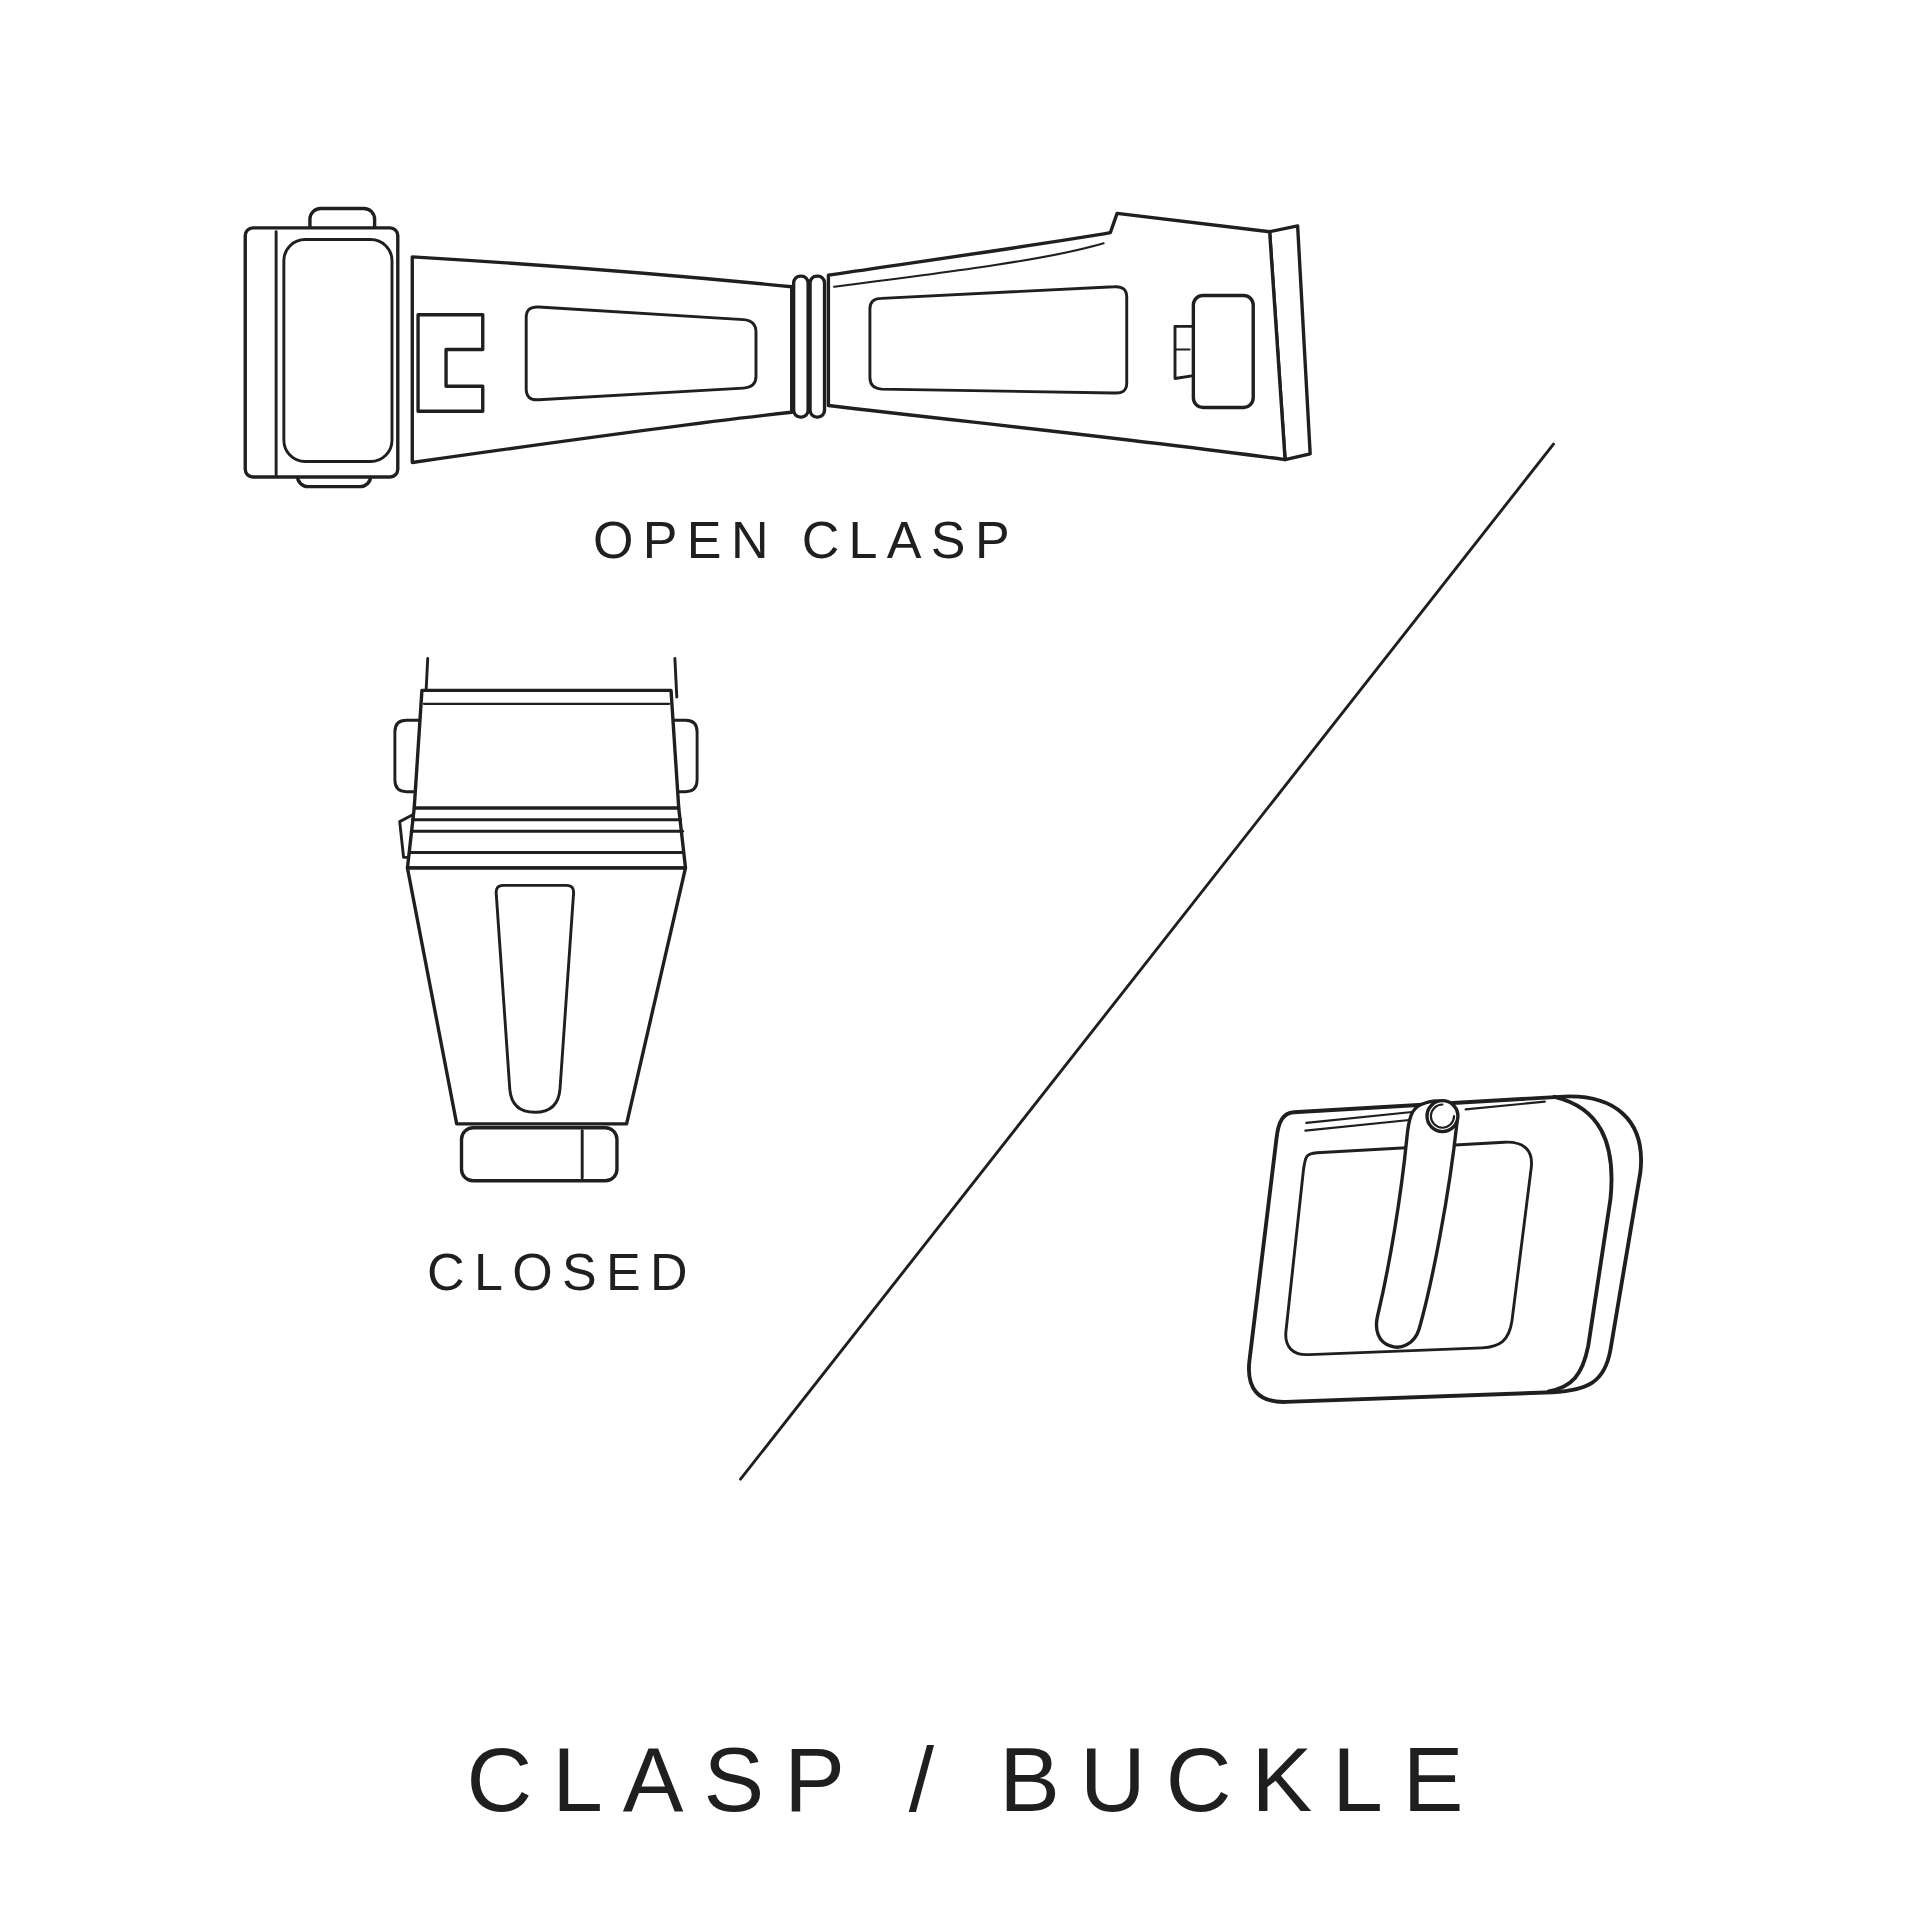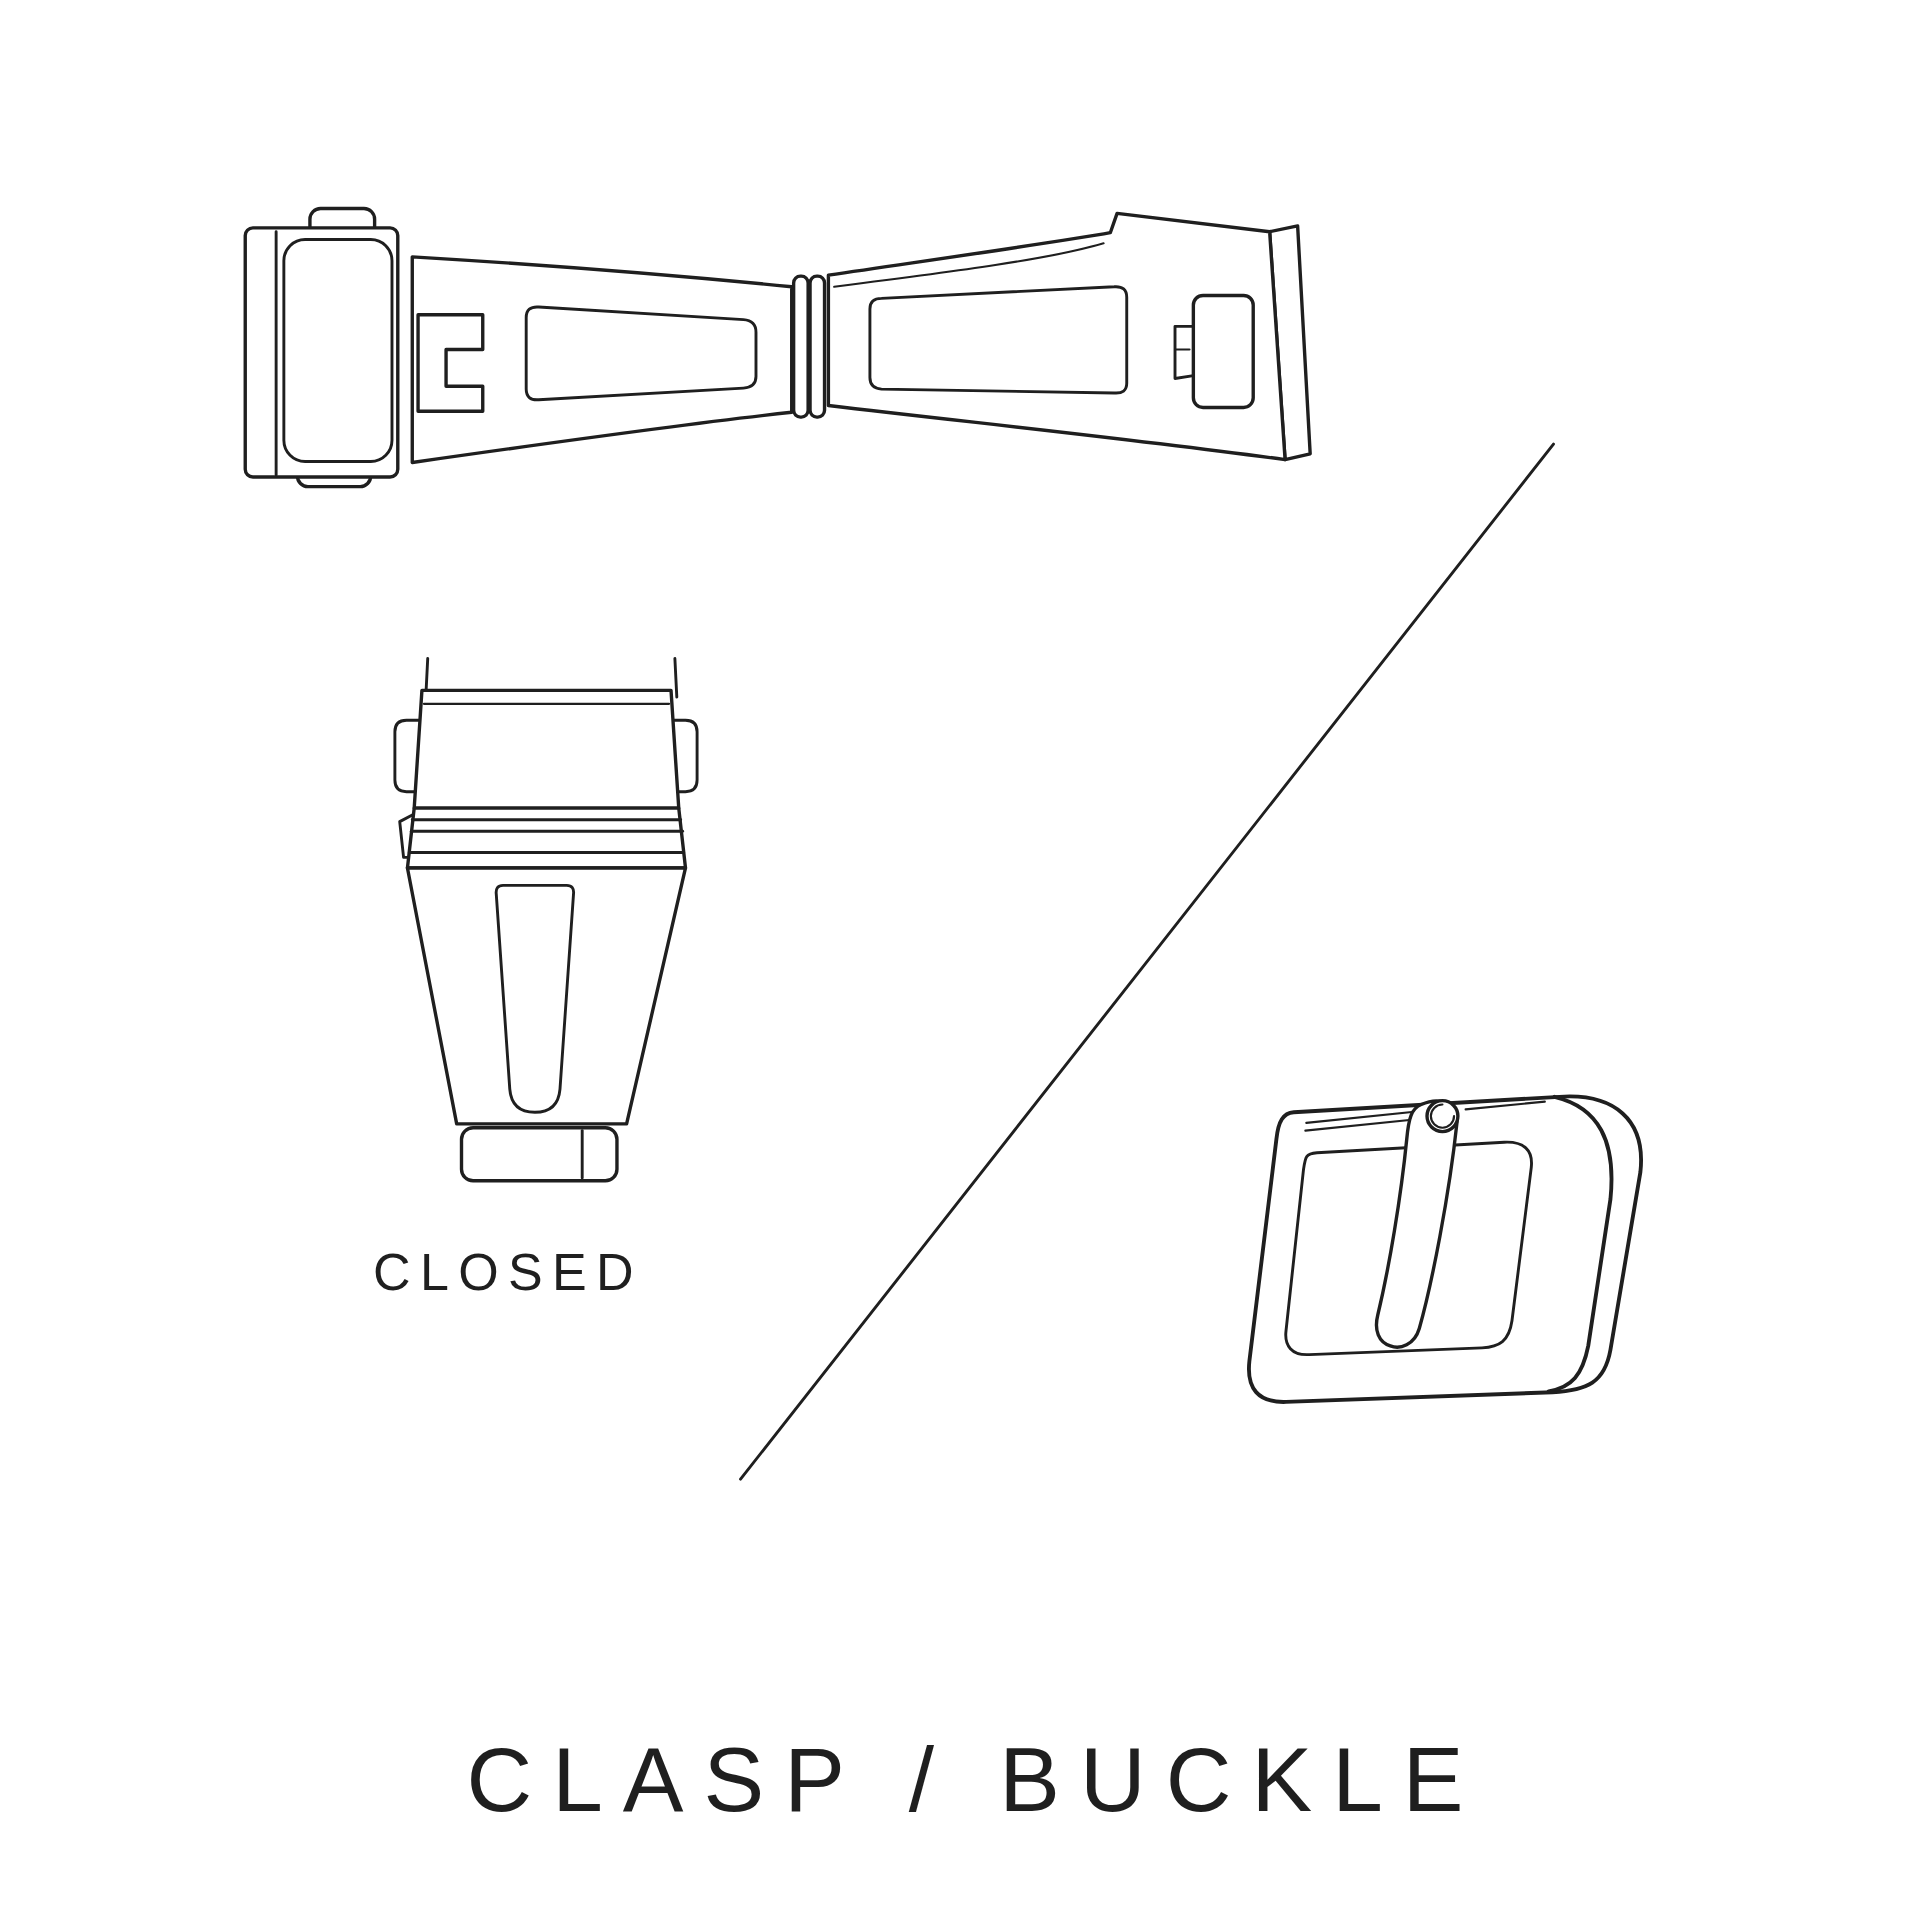"OPEN CLASP" div.caption { html: none -> <div>OPEN CLASP</div> }
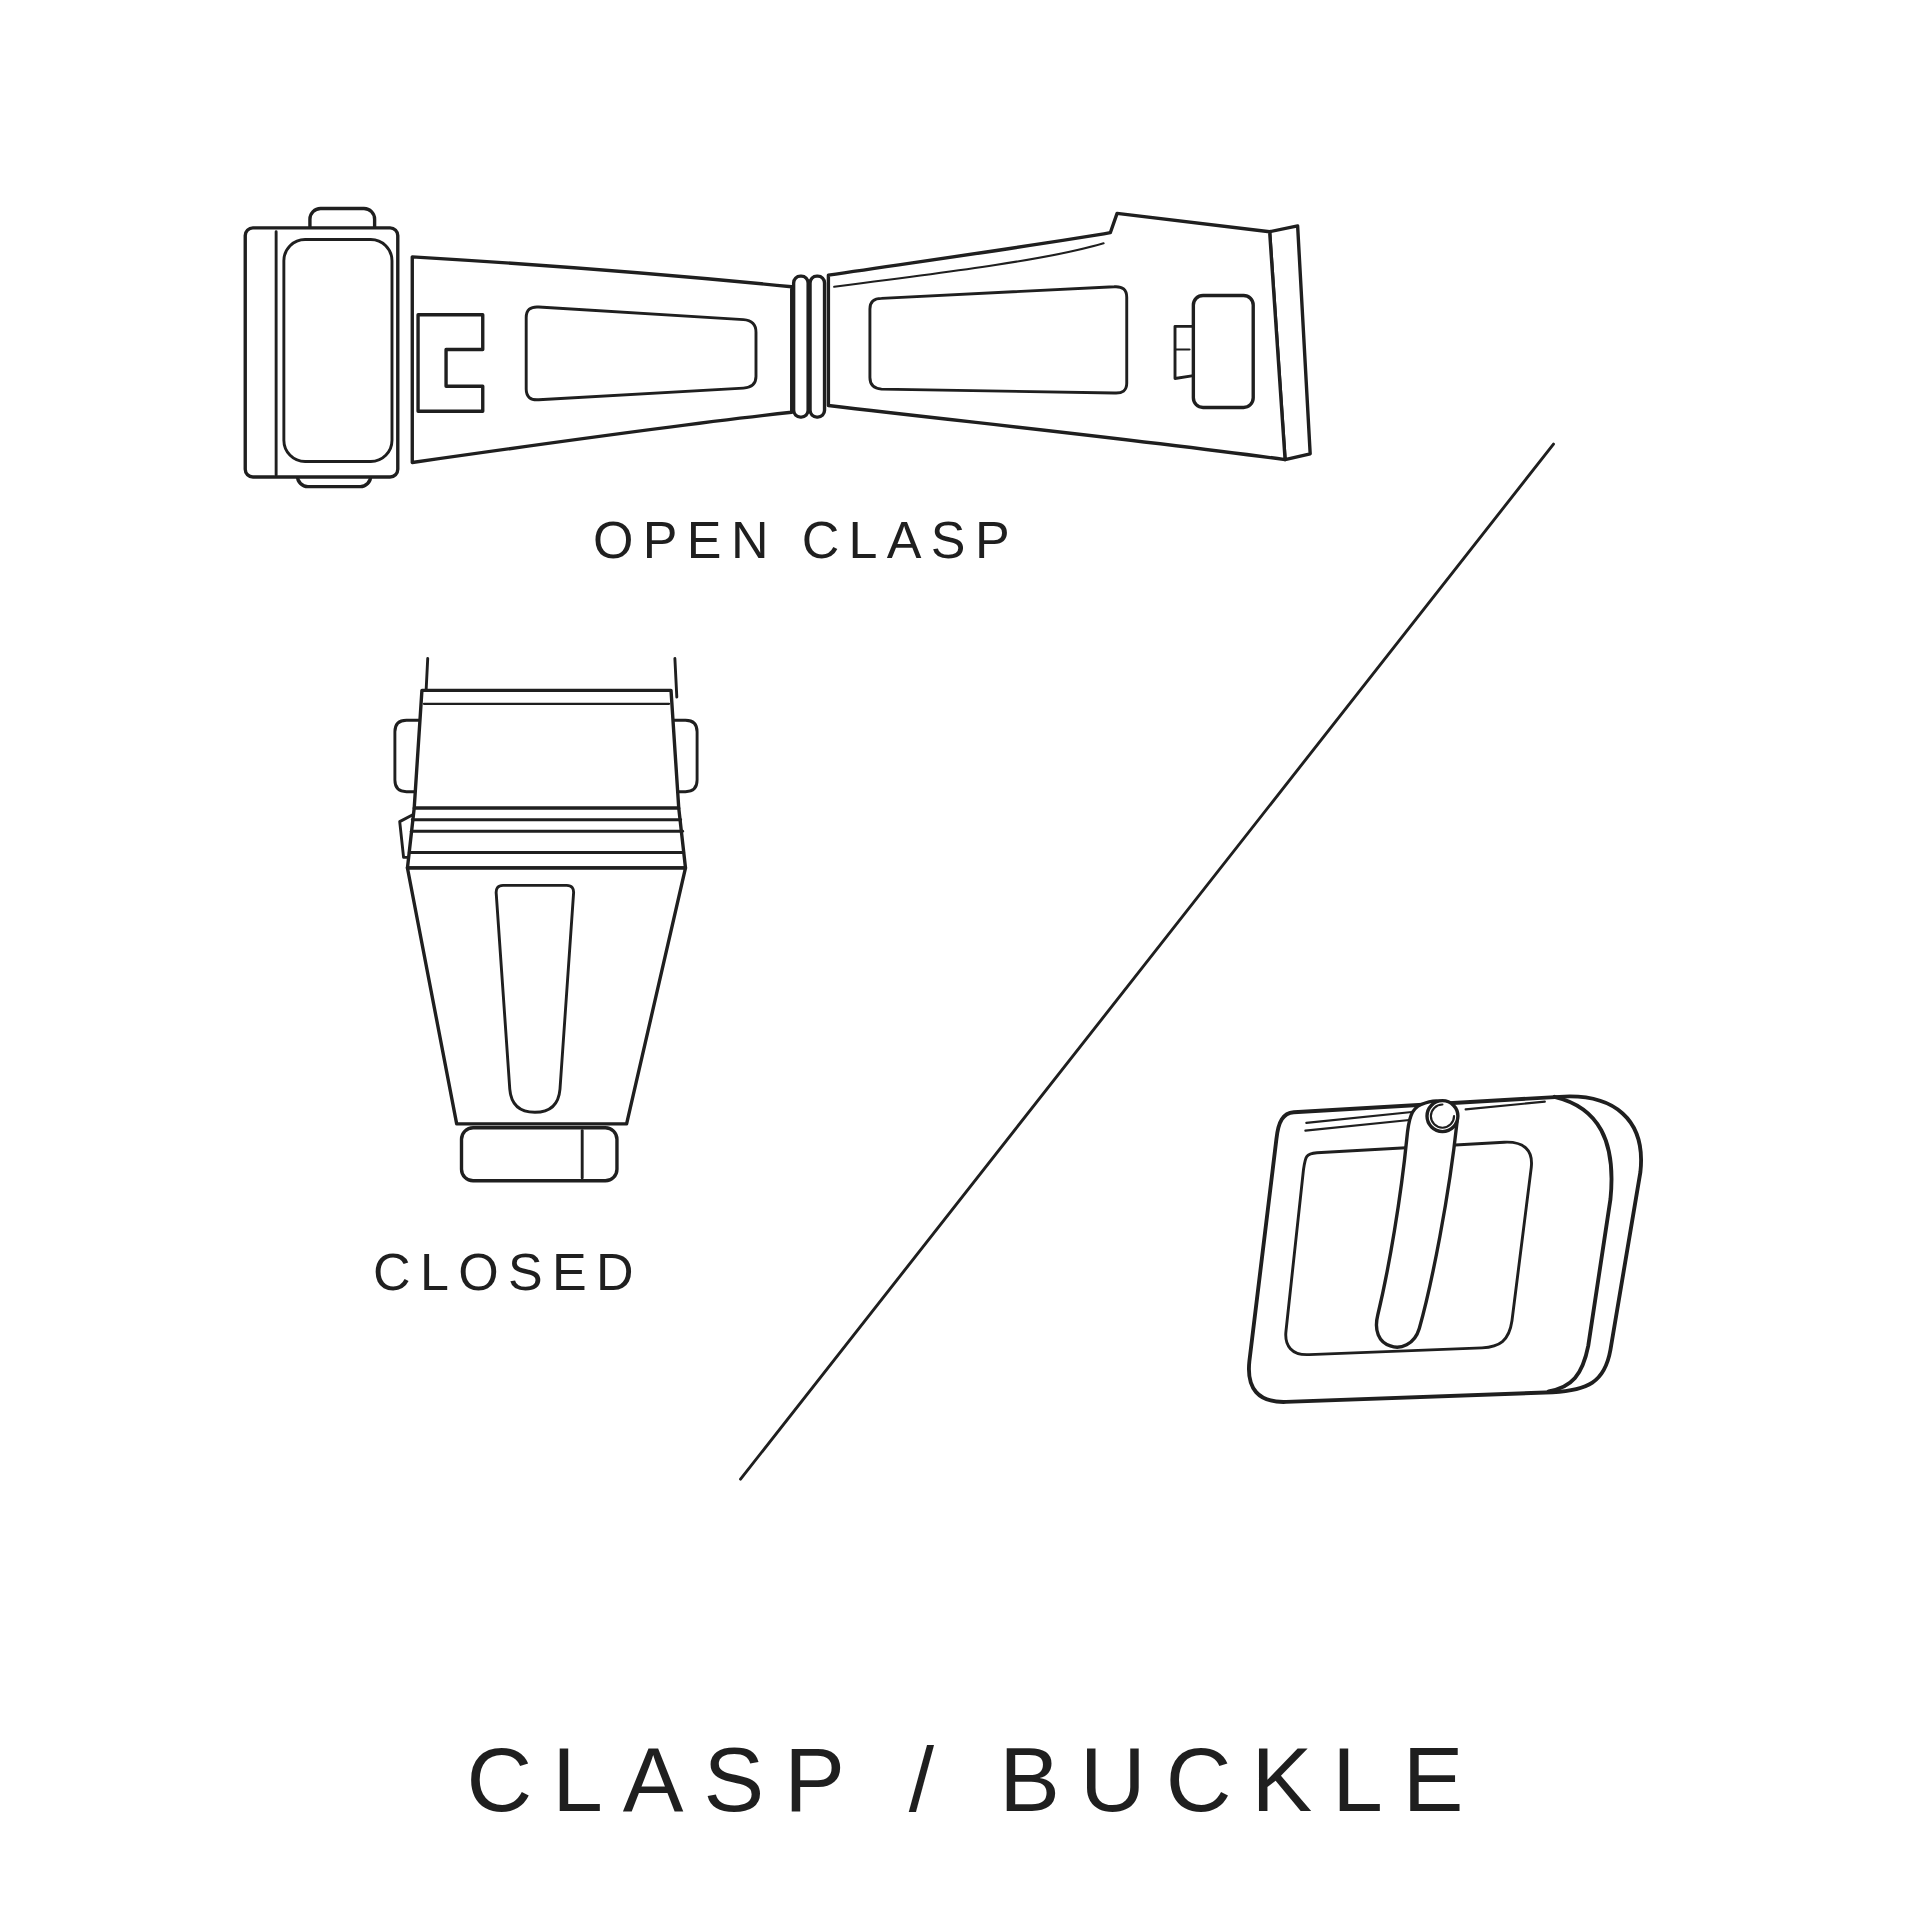"CLOSED" div.caption { left: 508px -> 562px }
